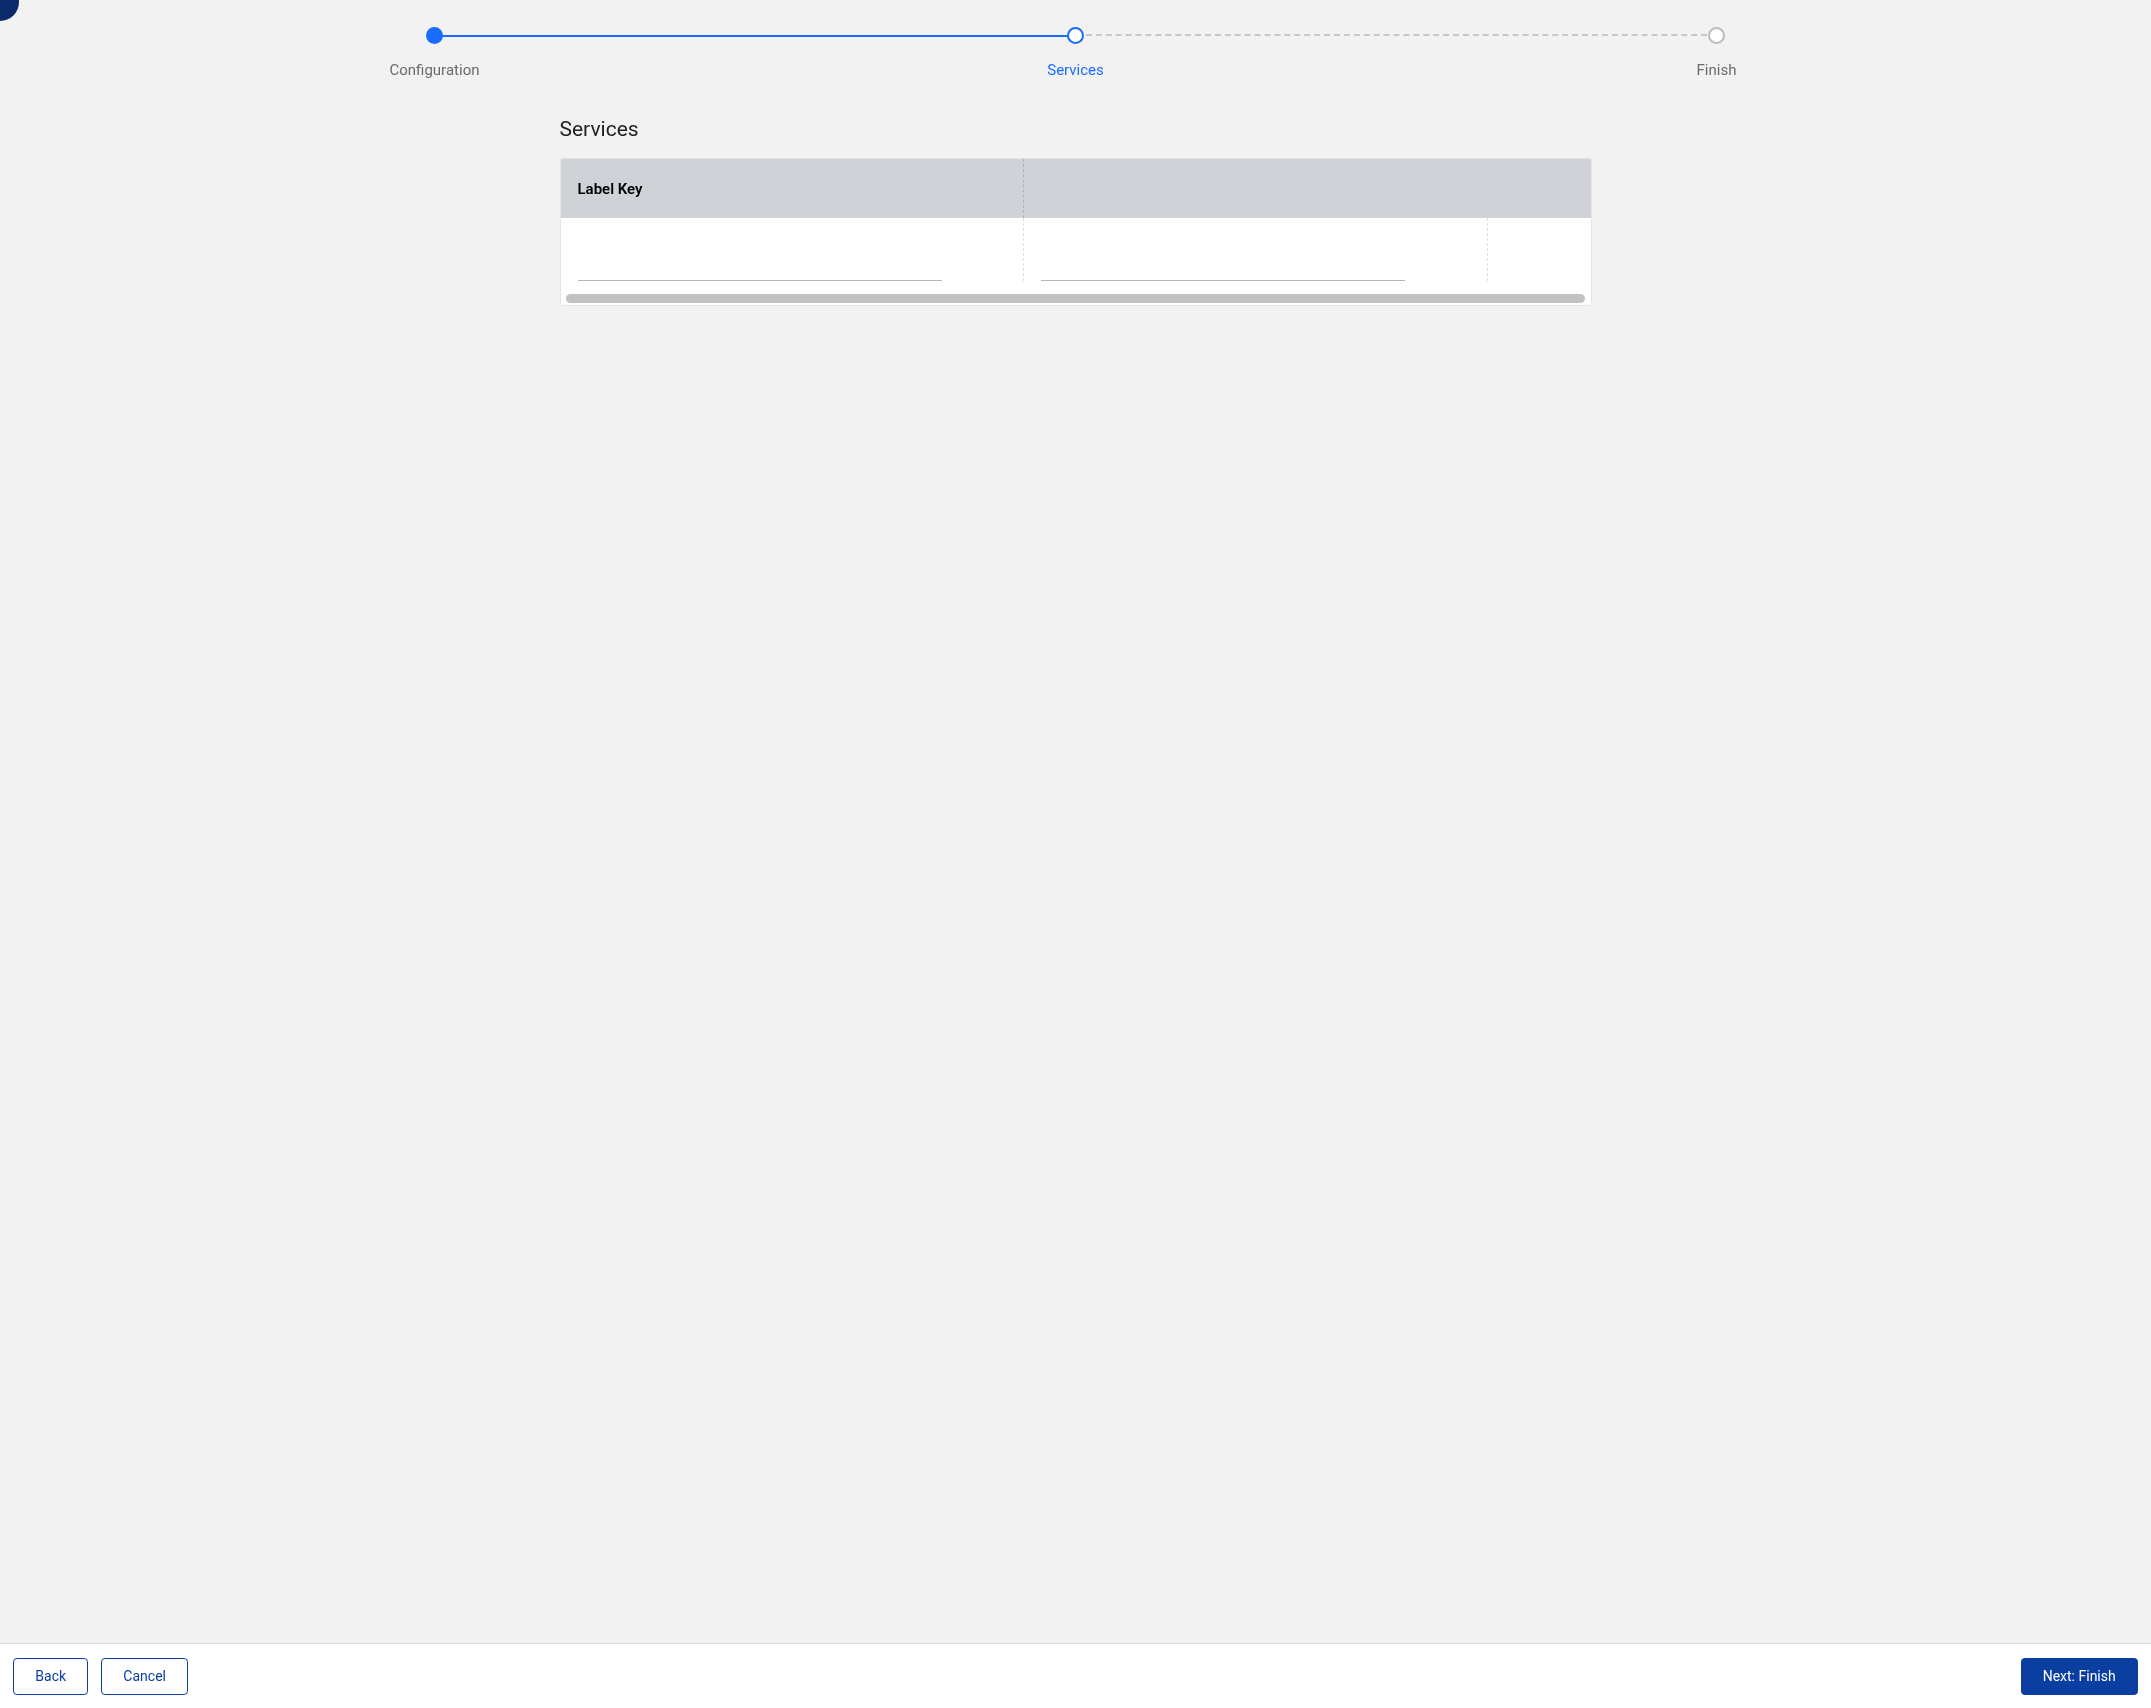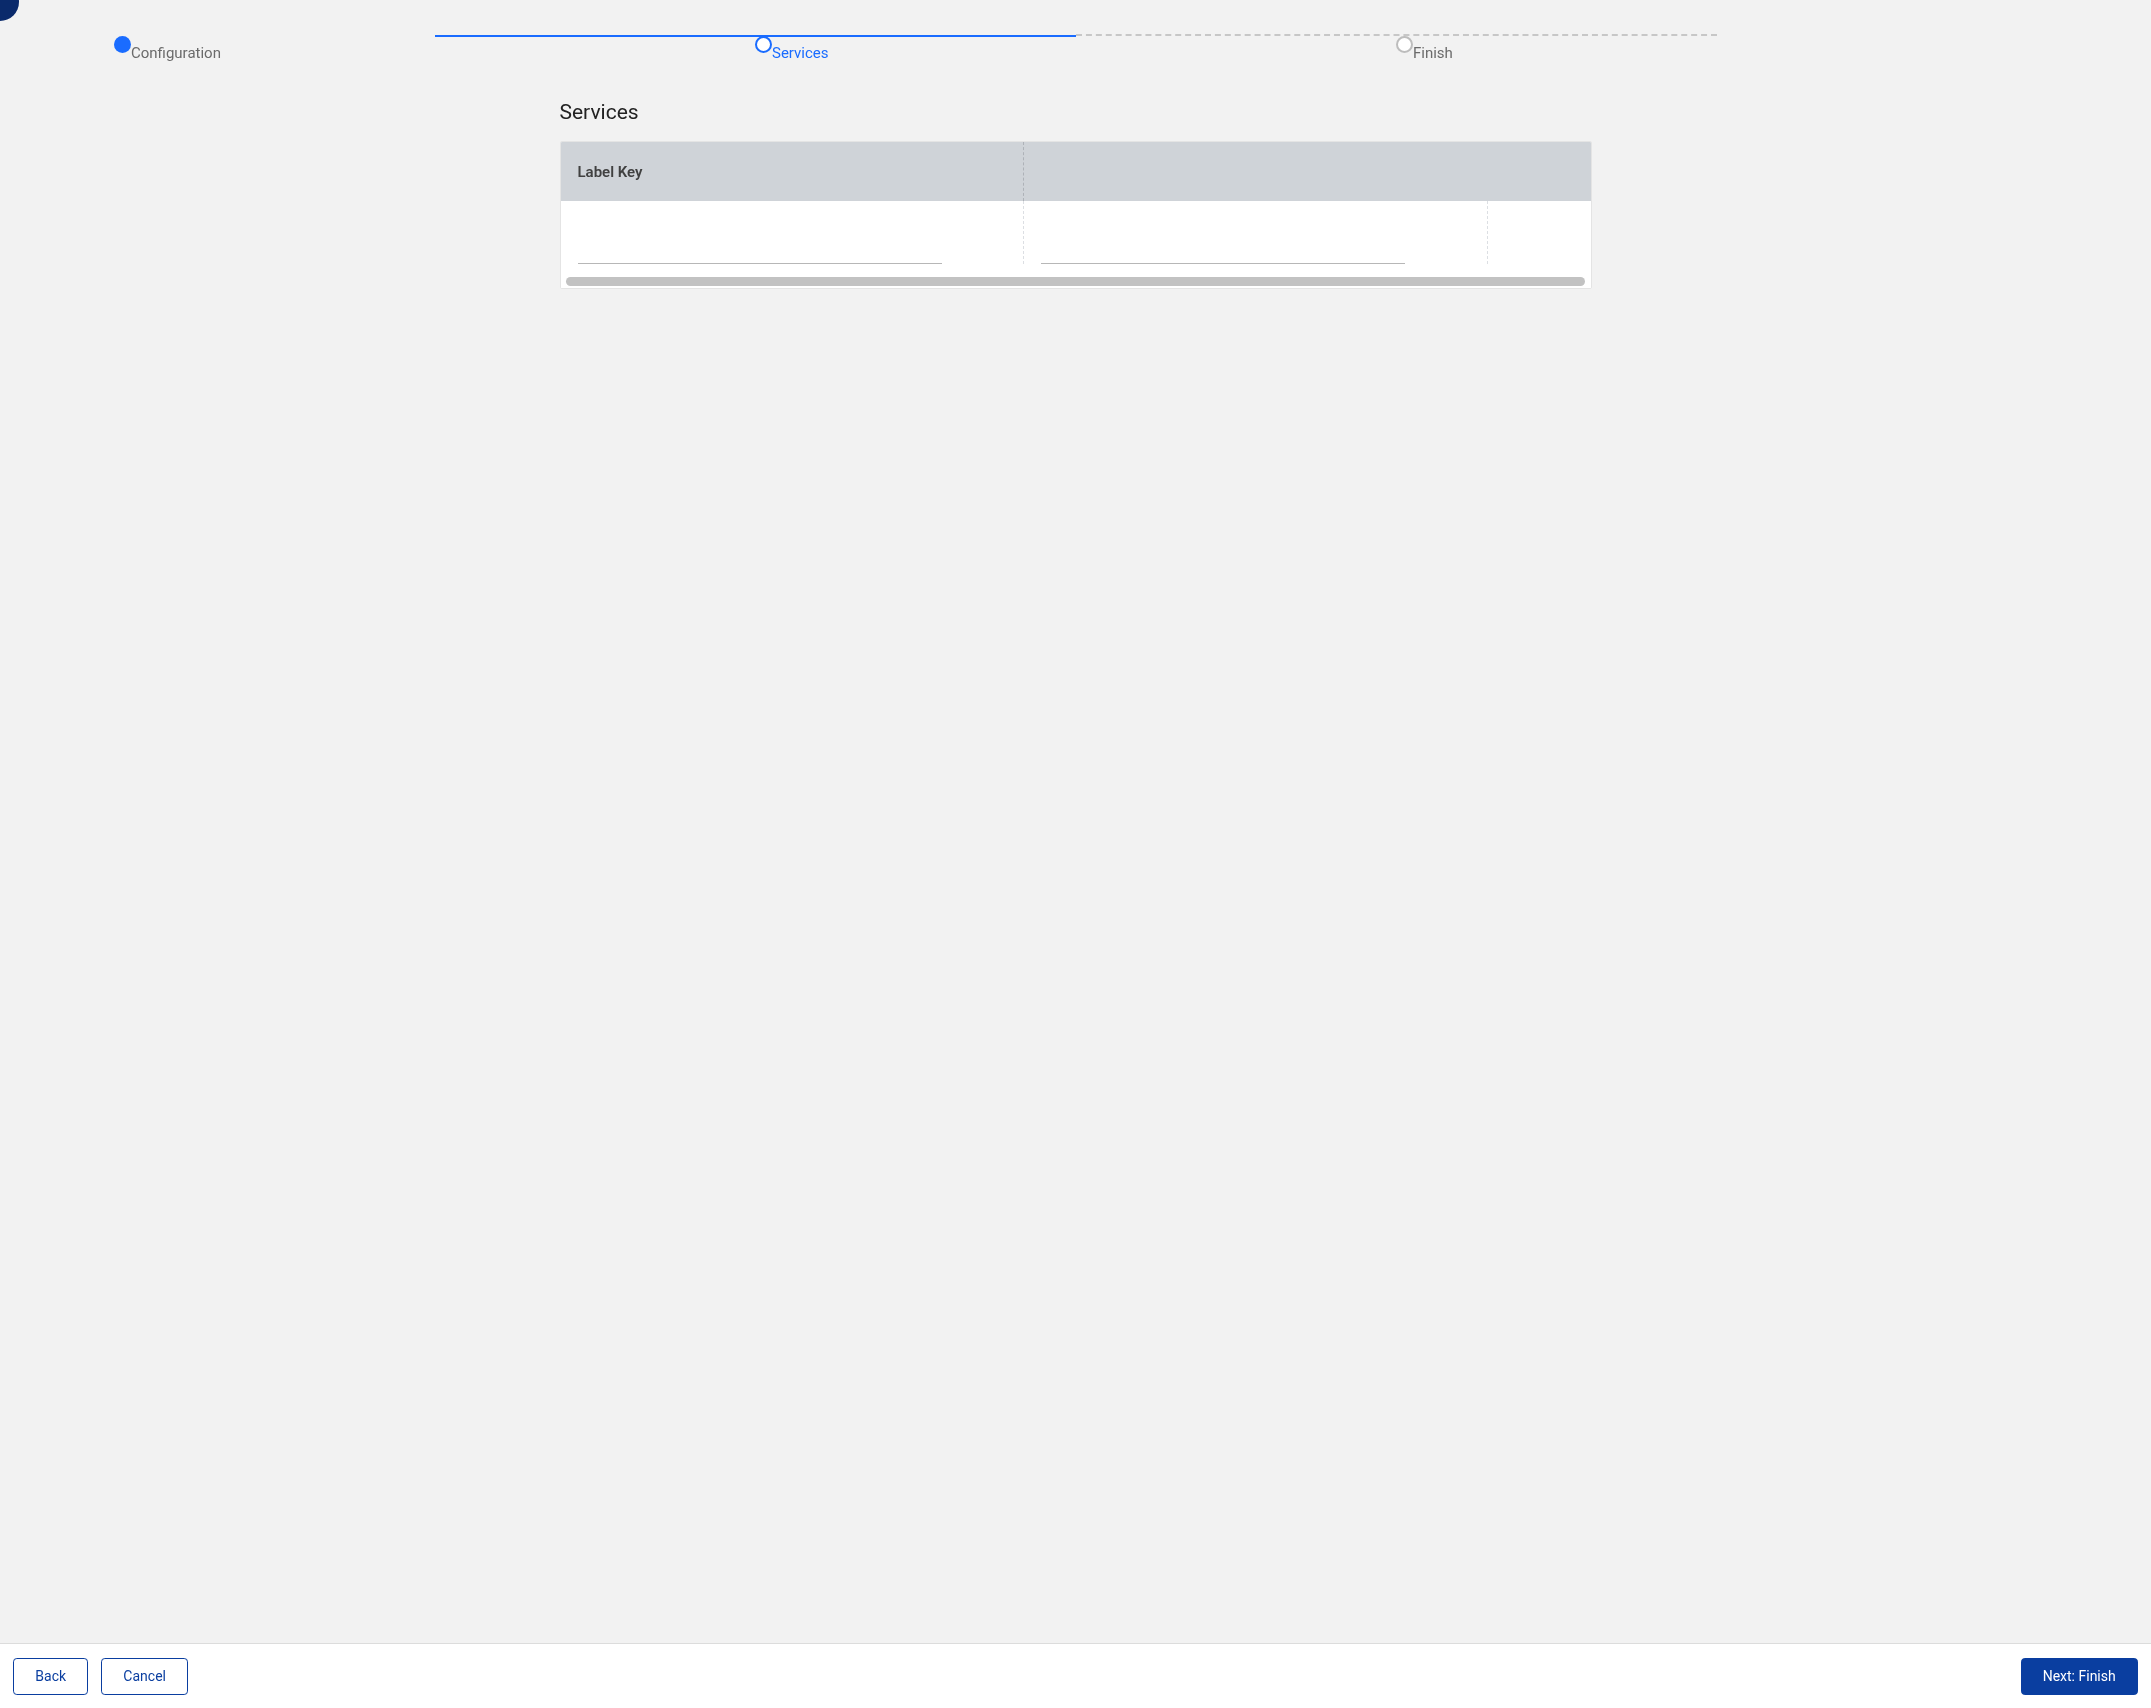"Configuration" .step { flex-direction: row -> column }
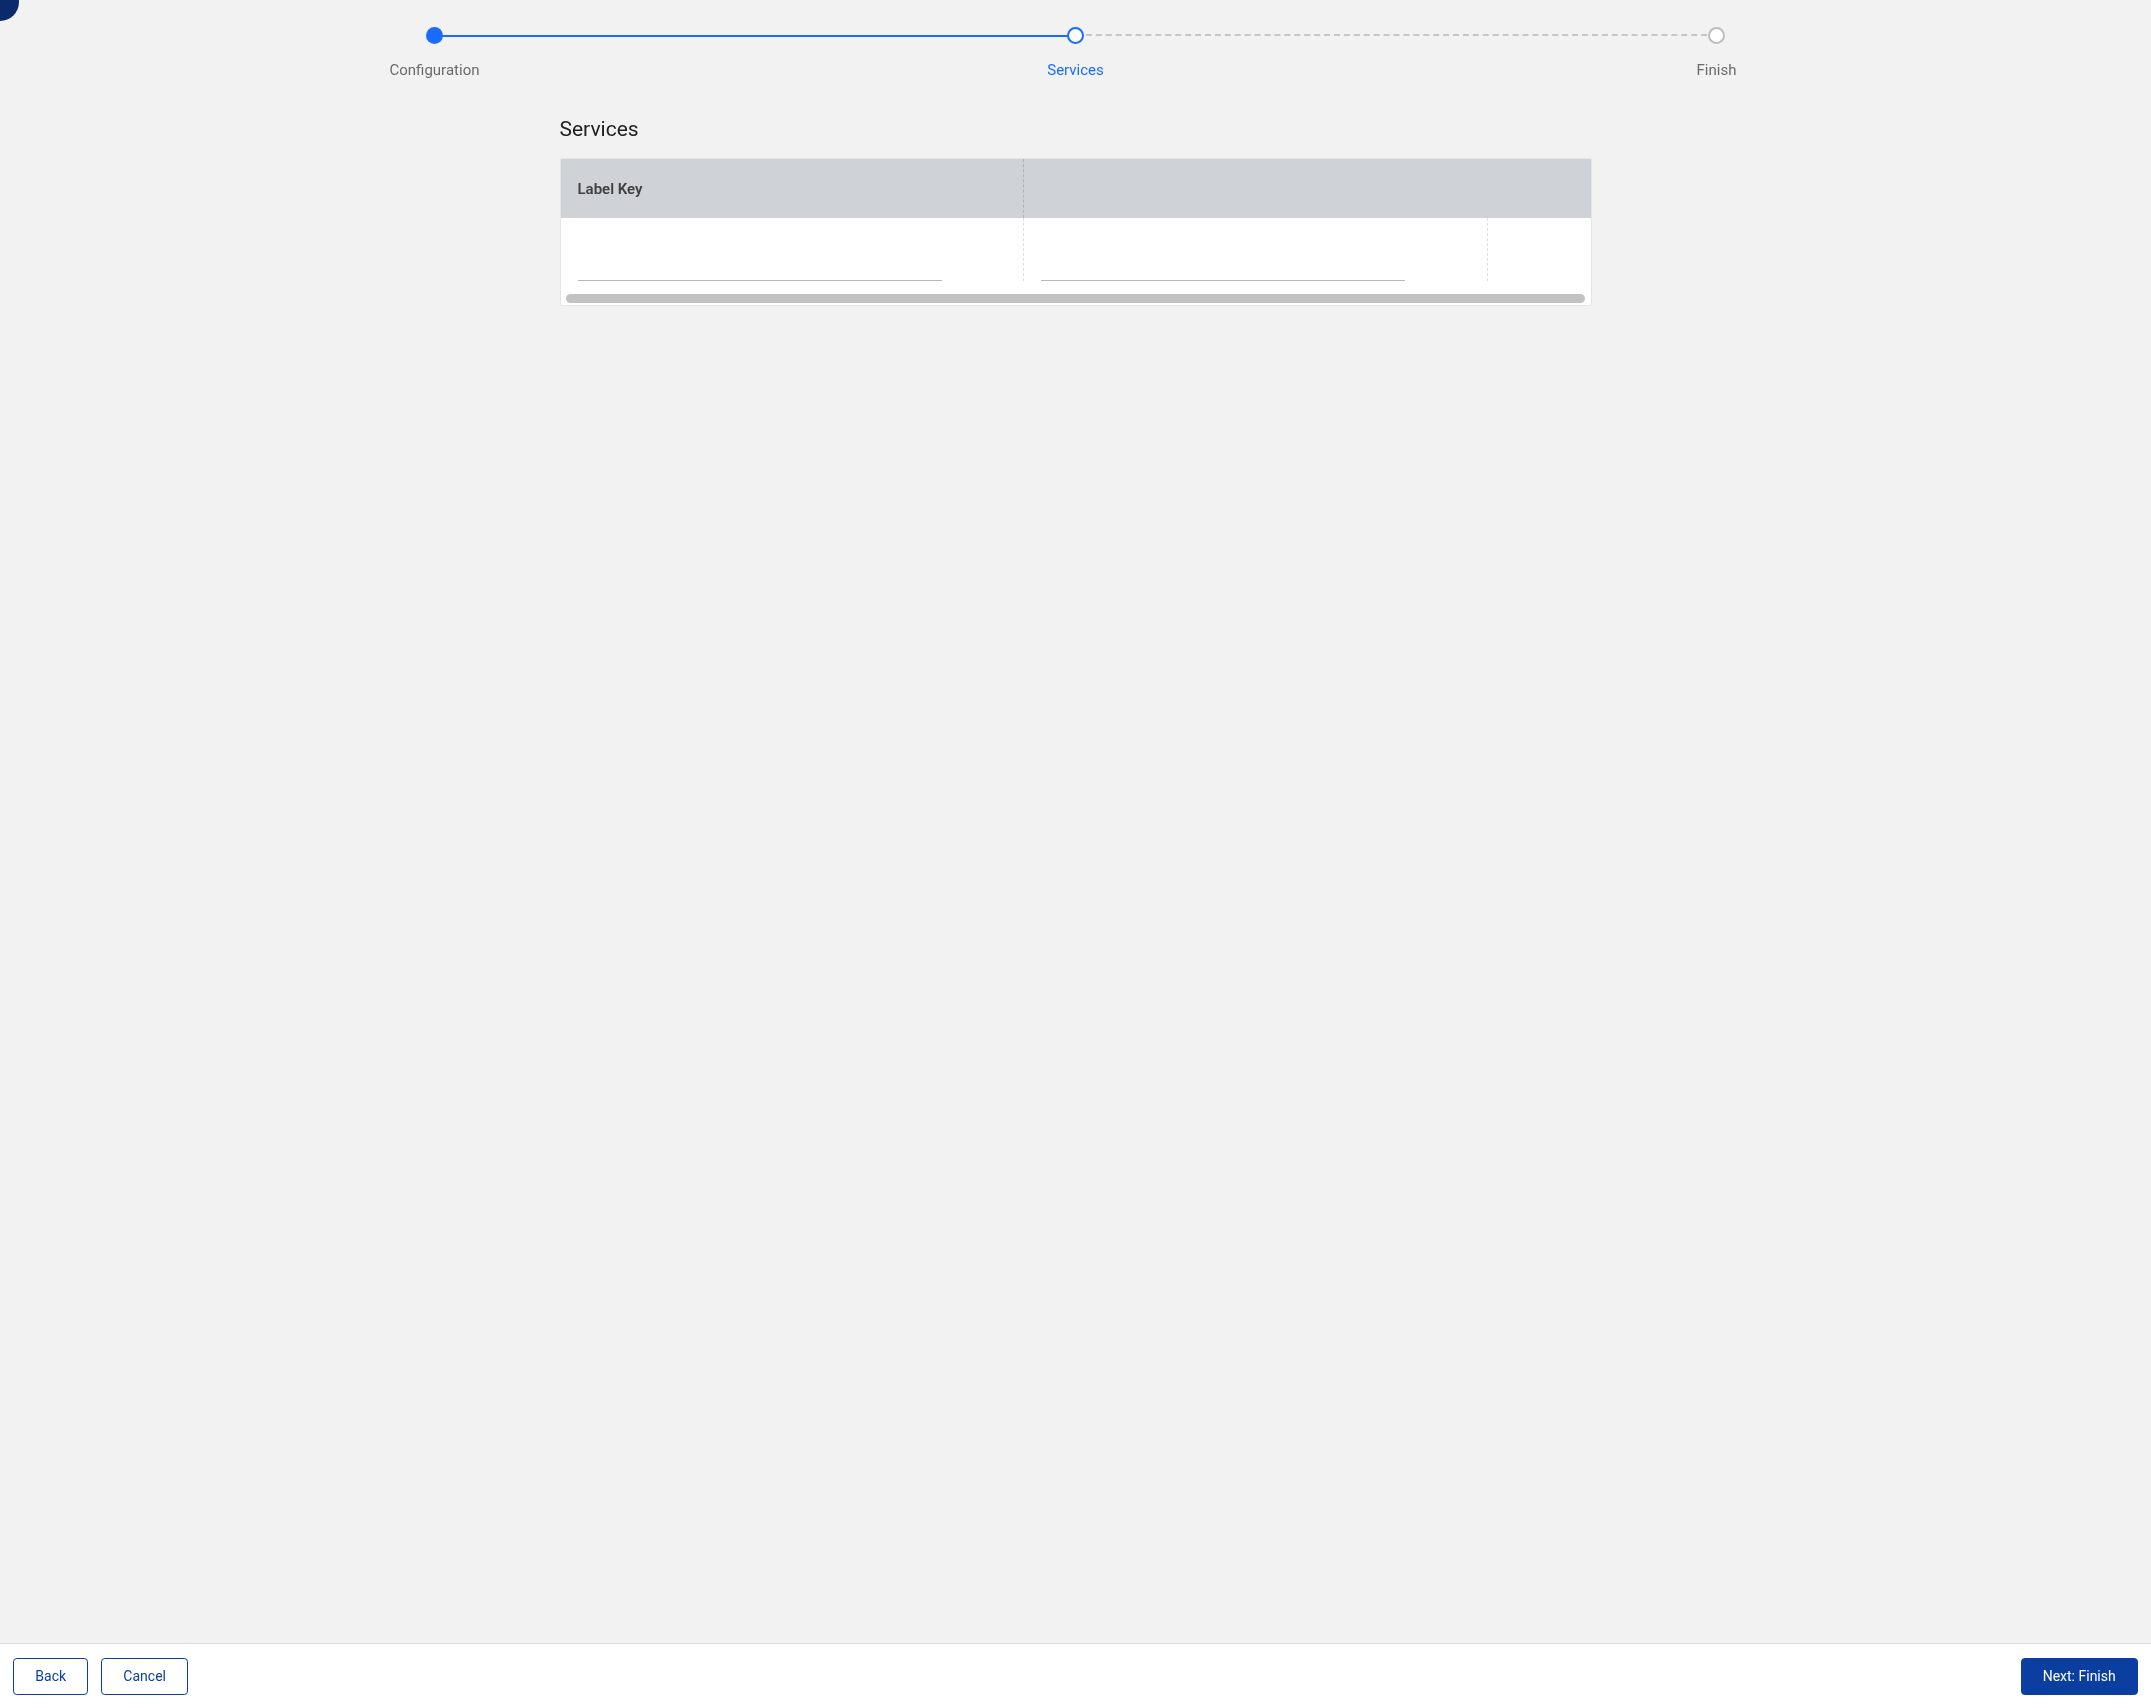"Label Key" .th { color: #404040 -> #000000 }
